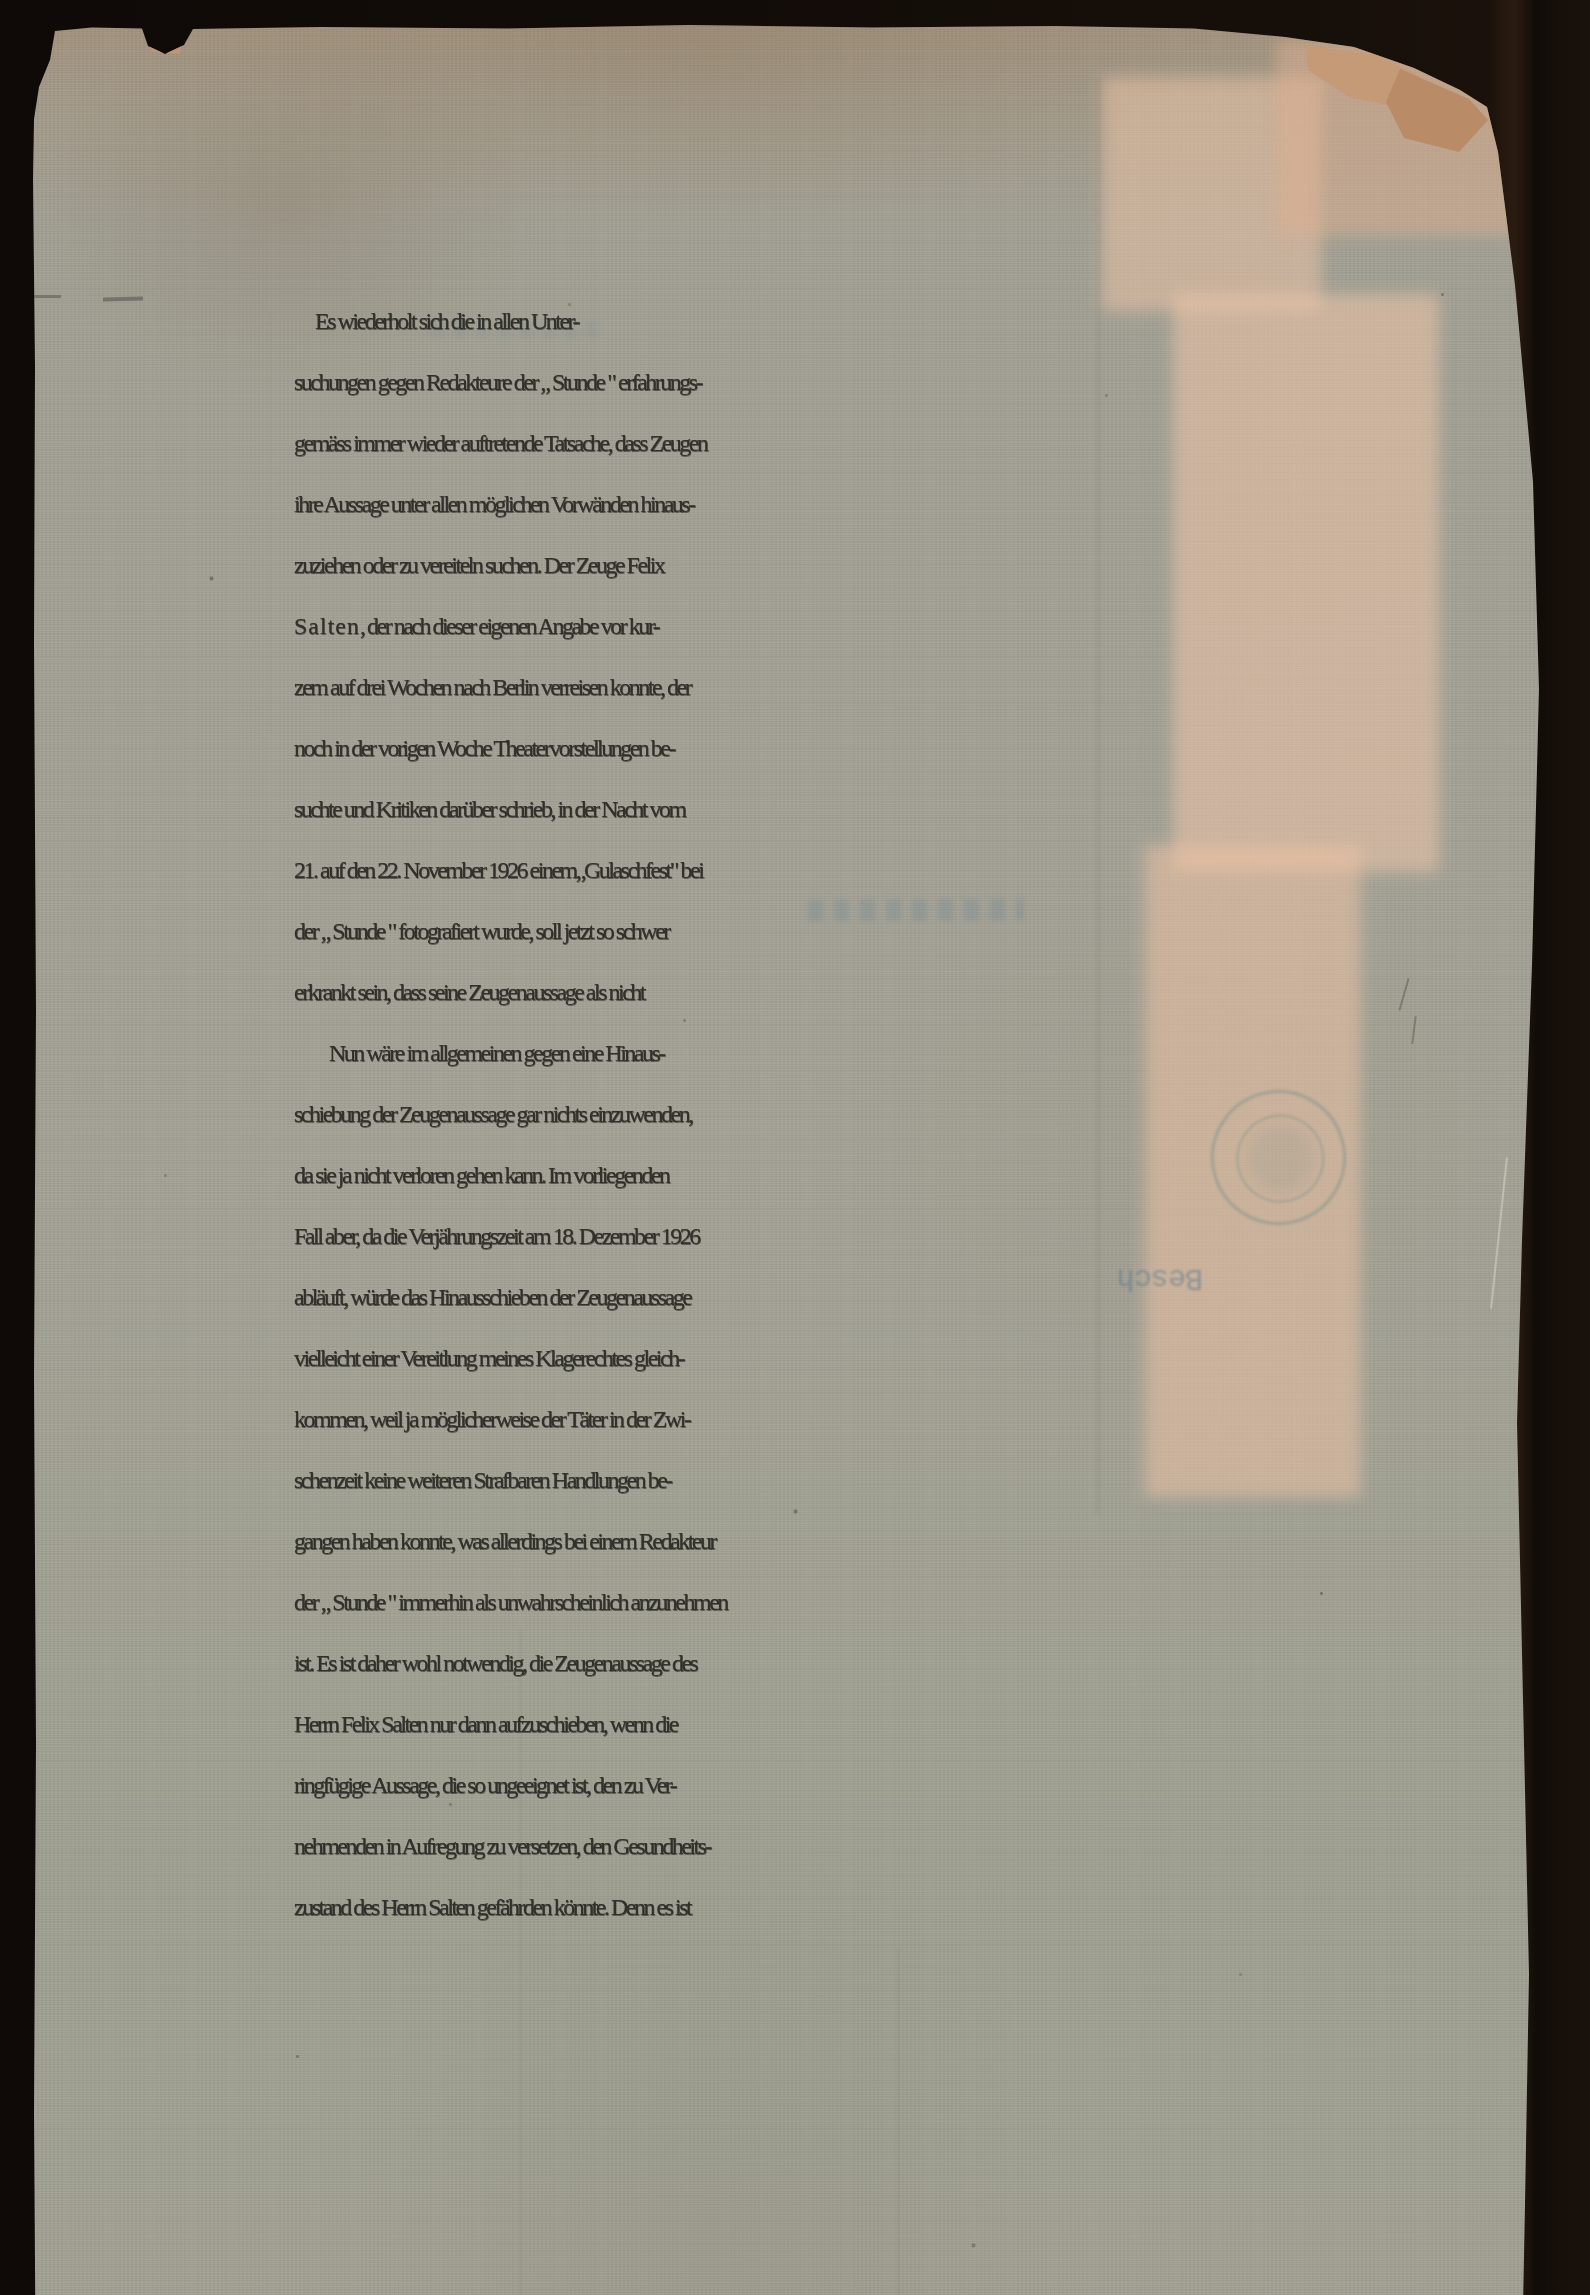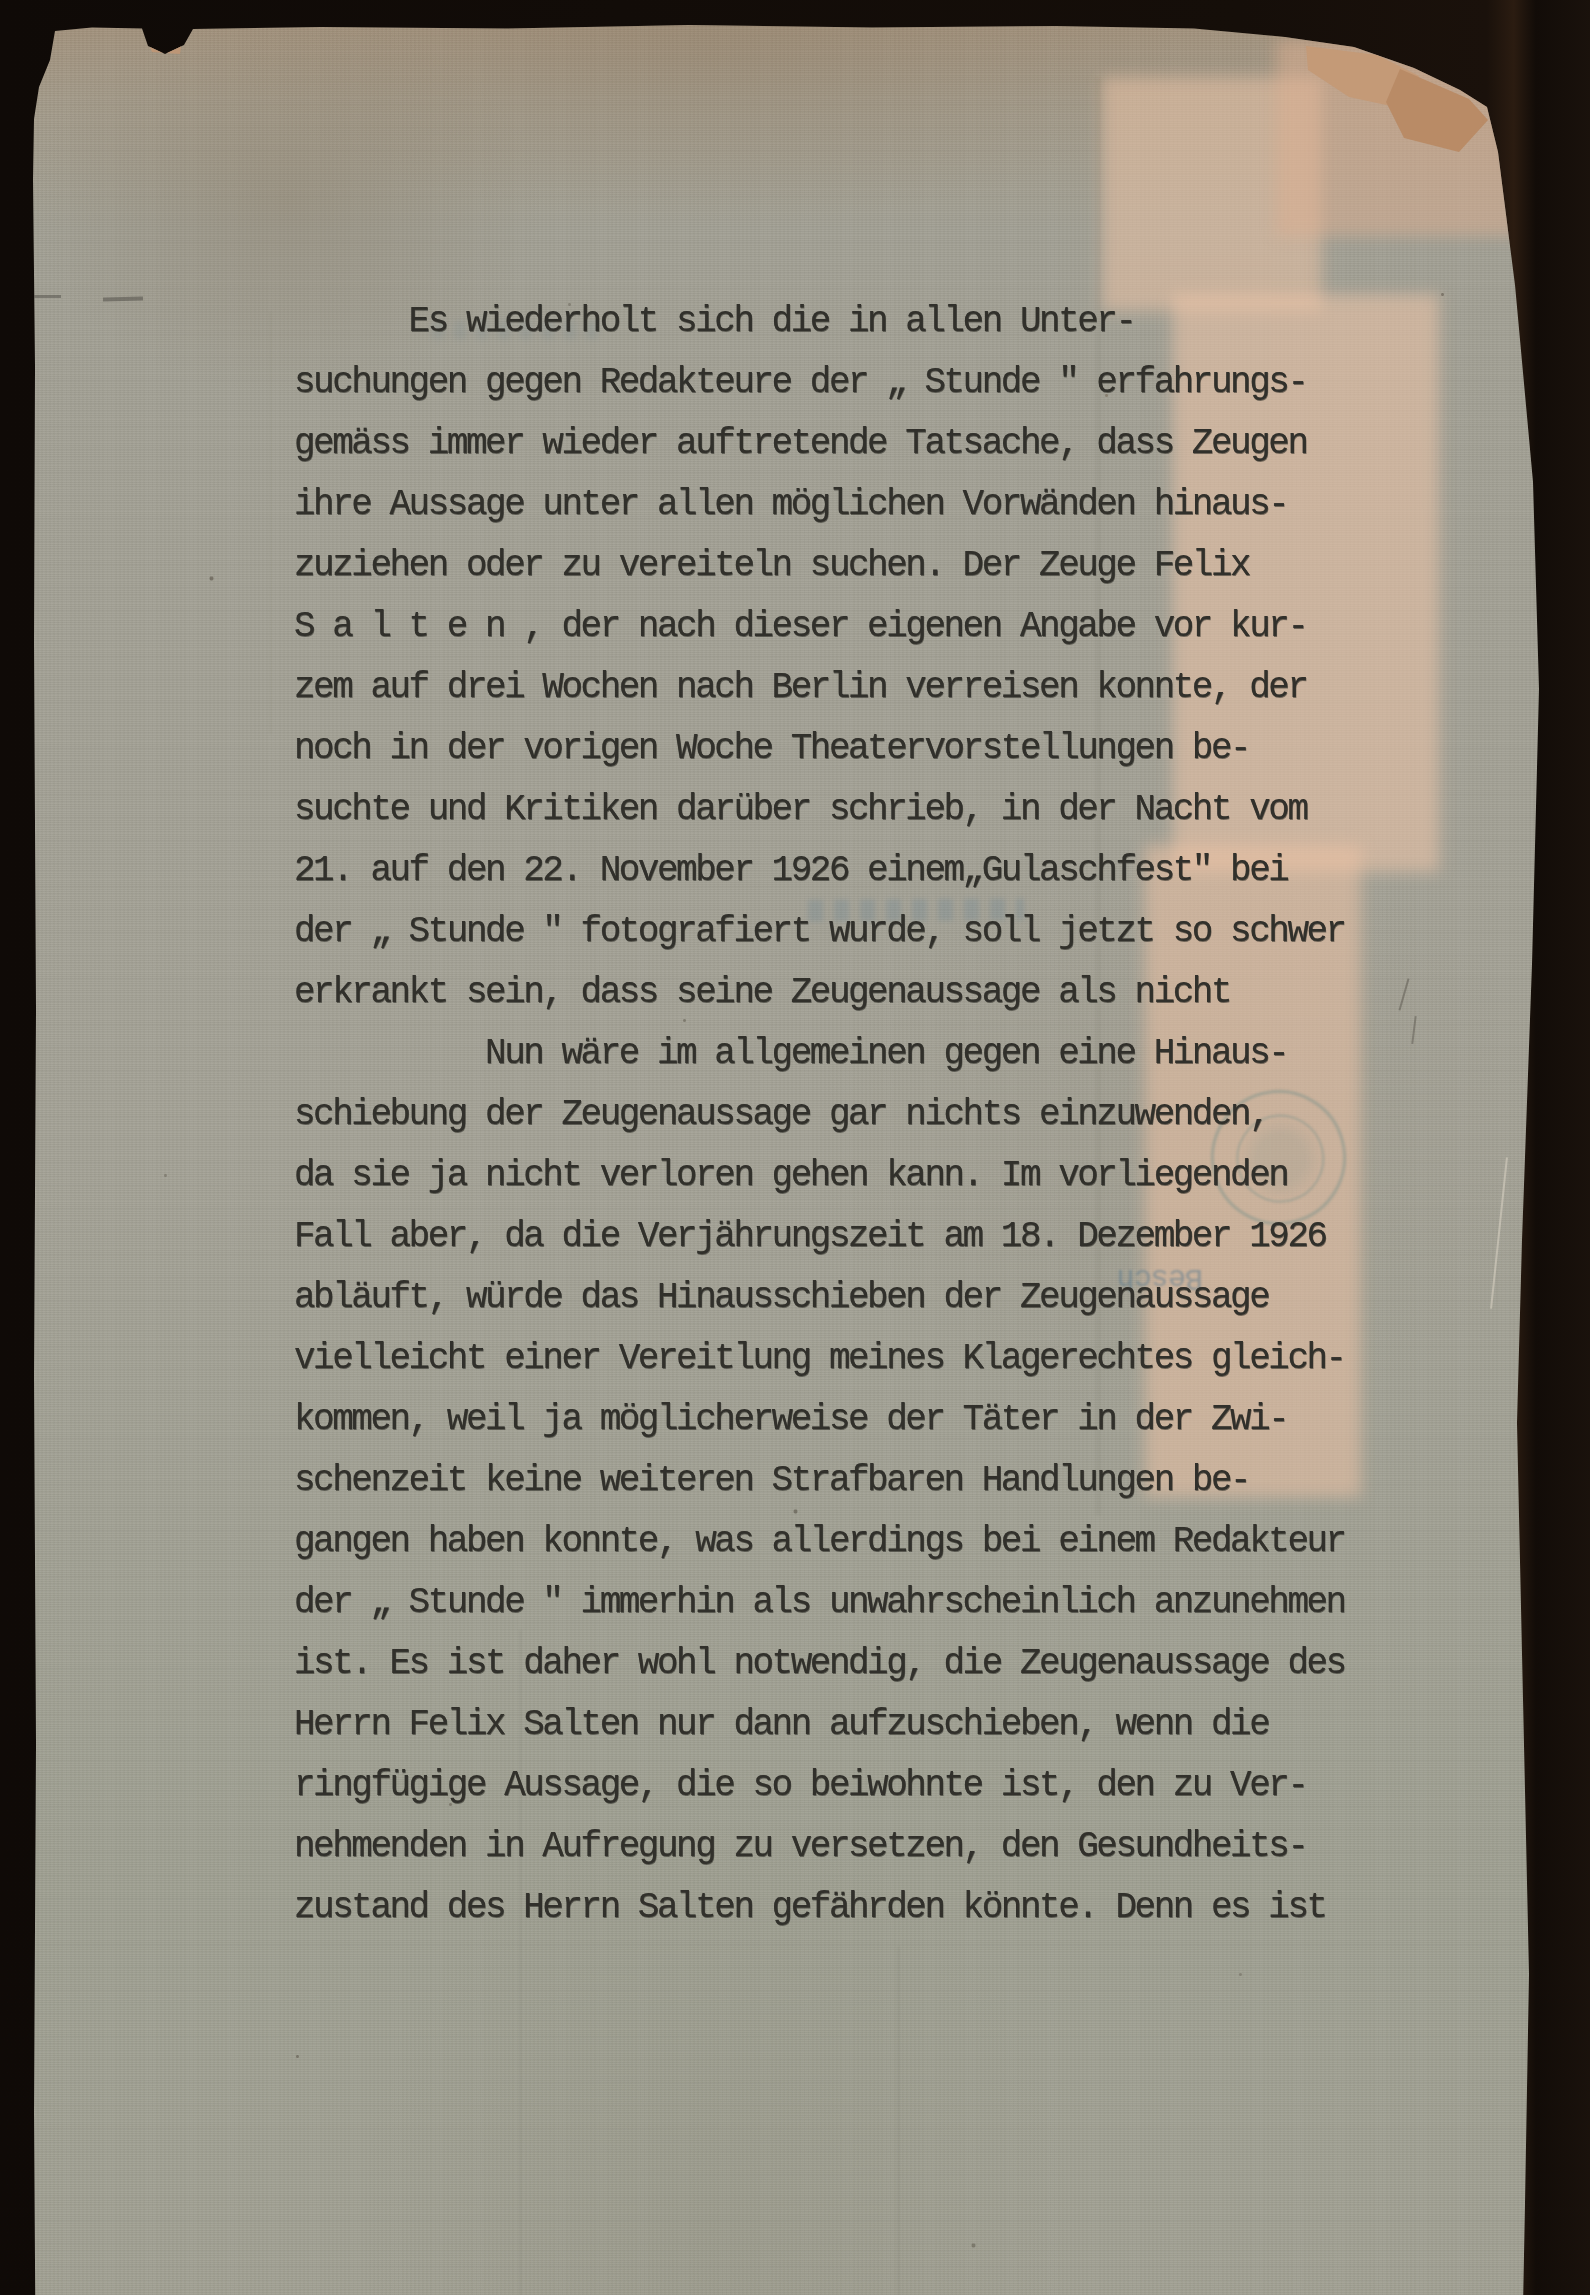"Es wiederholt sich die in" .typed { font-family: none -> Liberation Serif, serif; font-size: 36px -> 24px }
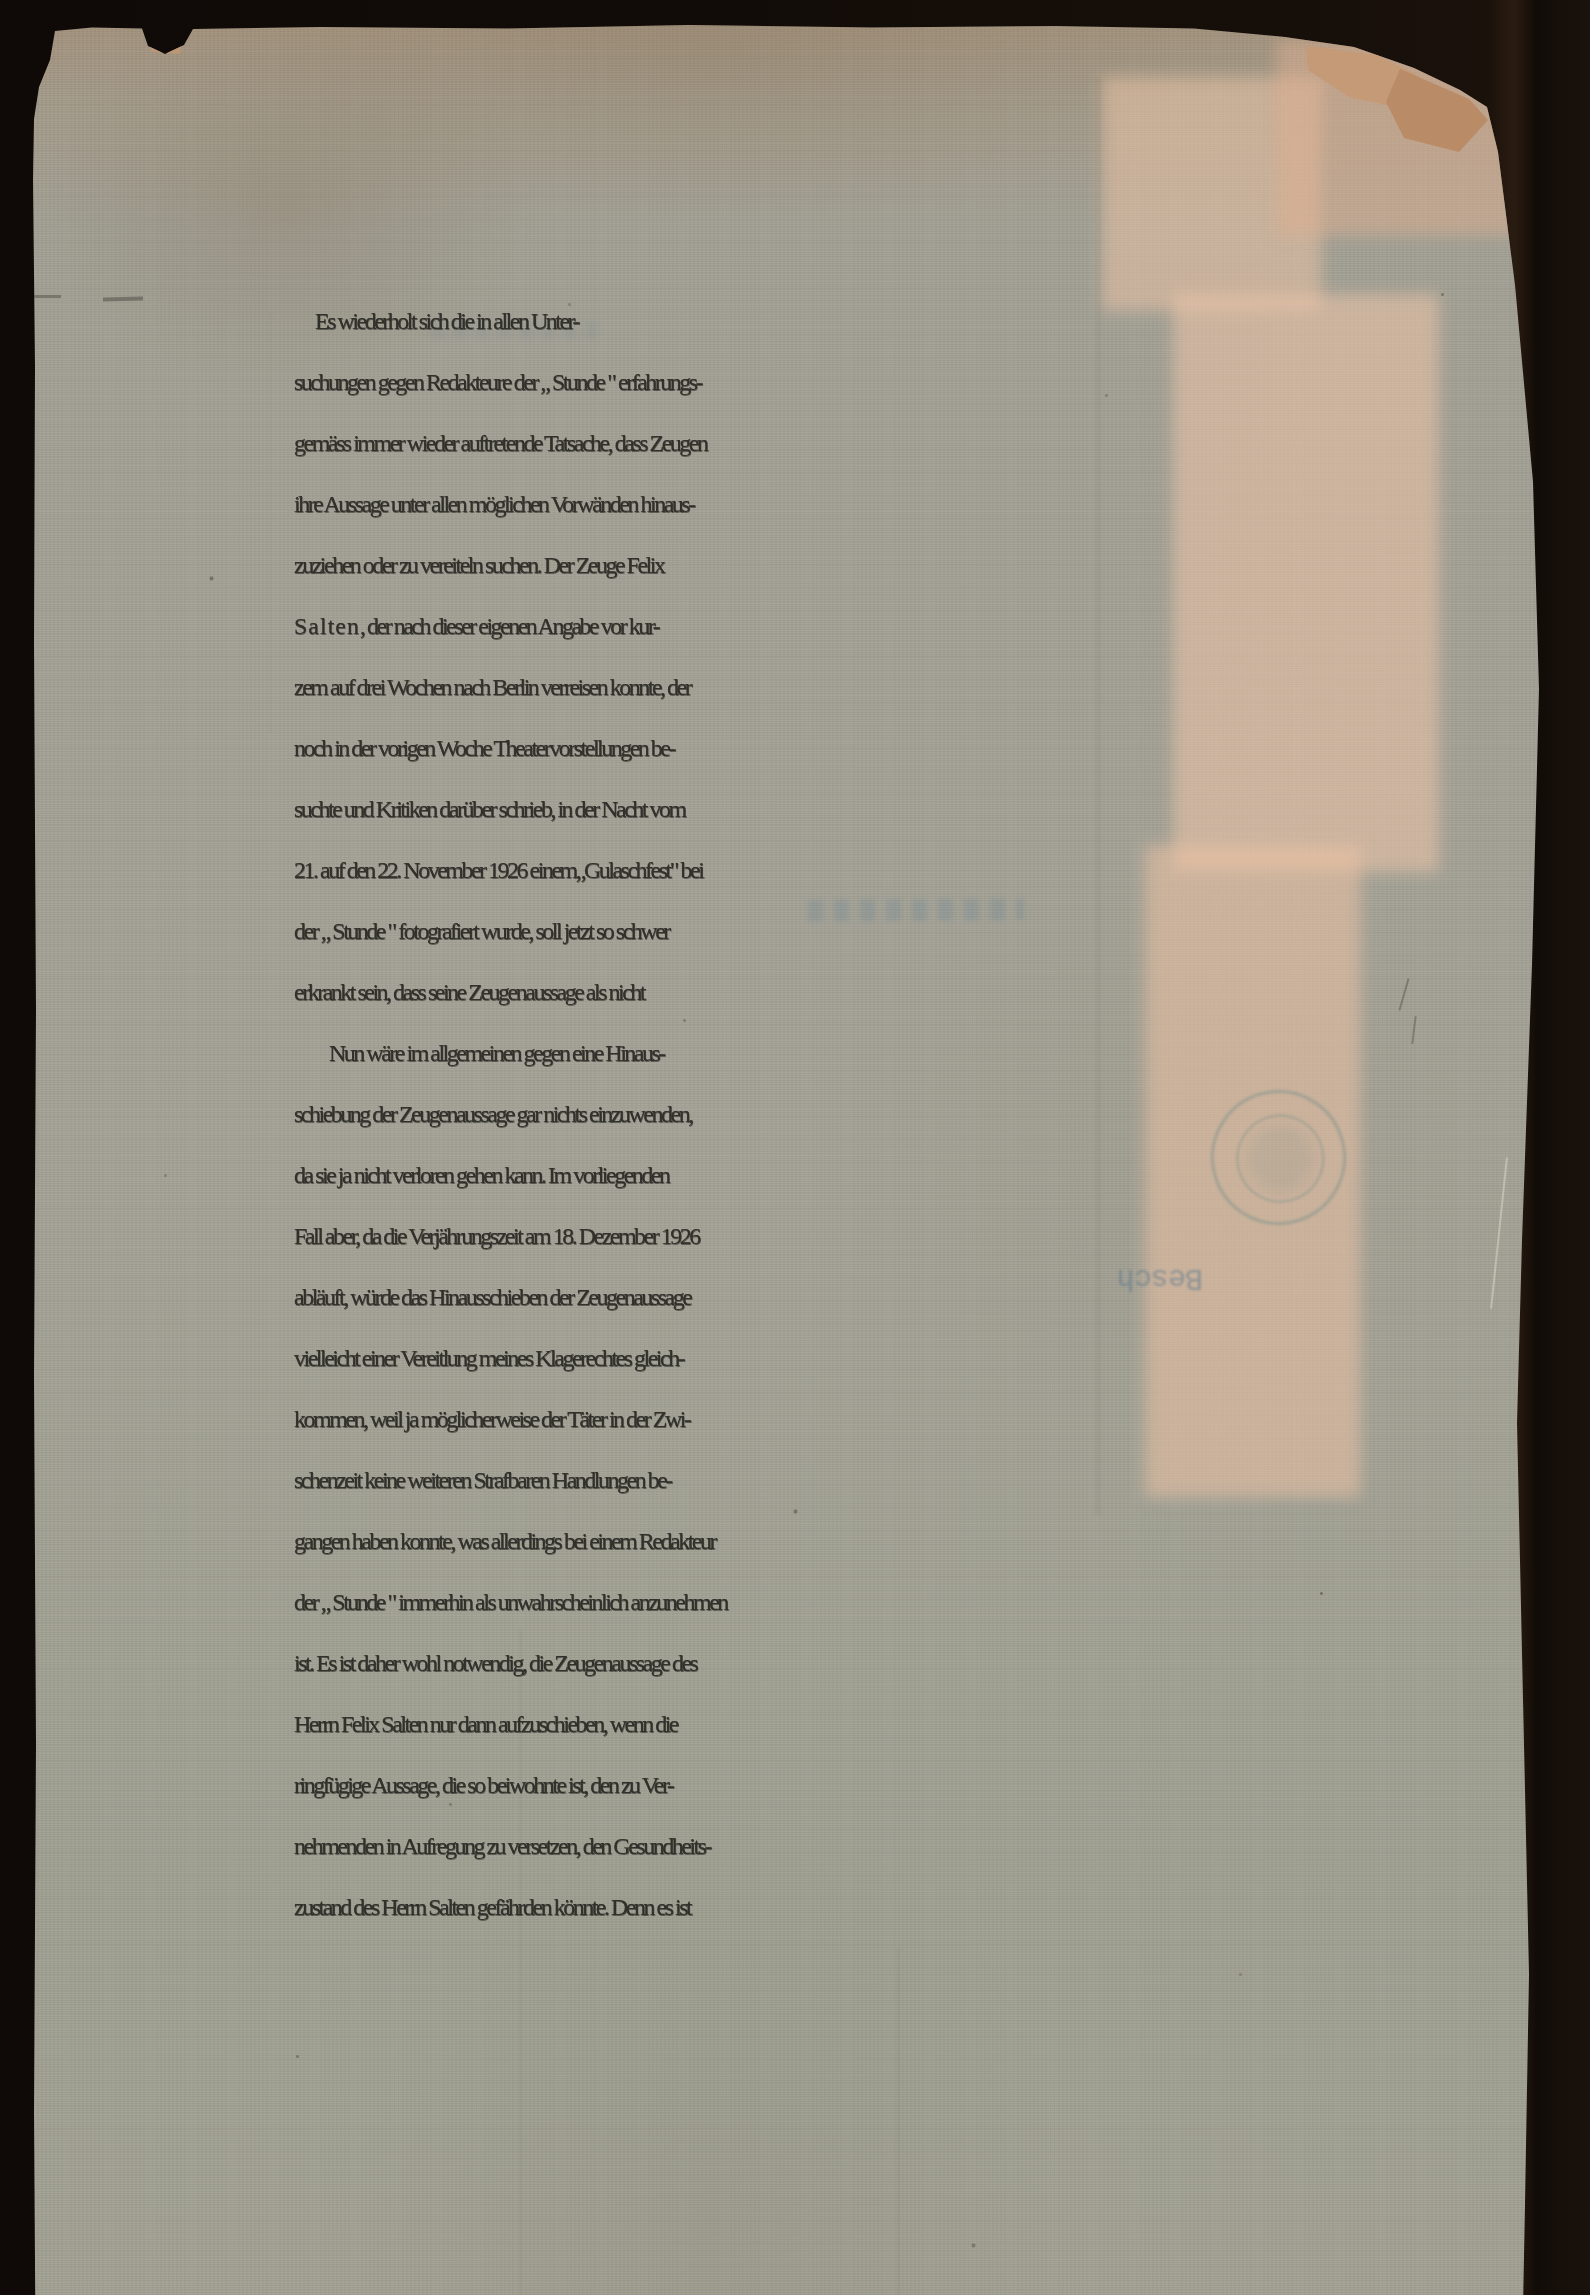"ringfügige Aussage, die so beiwohnte" div.line { text: beiwohnte -> ungeeignet }
